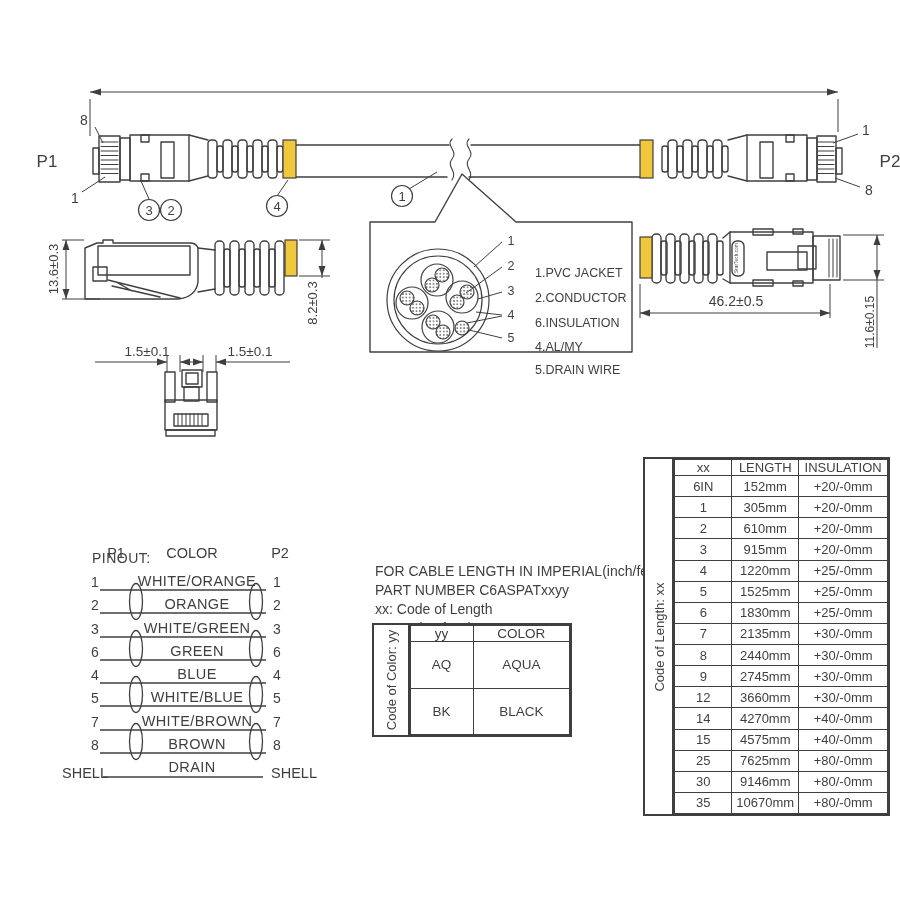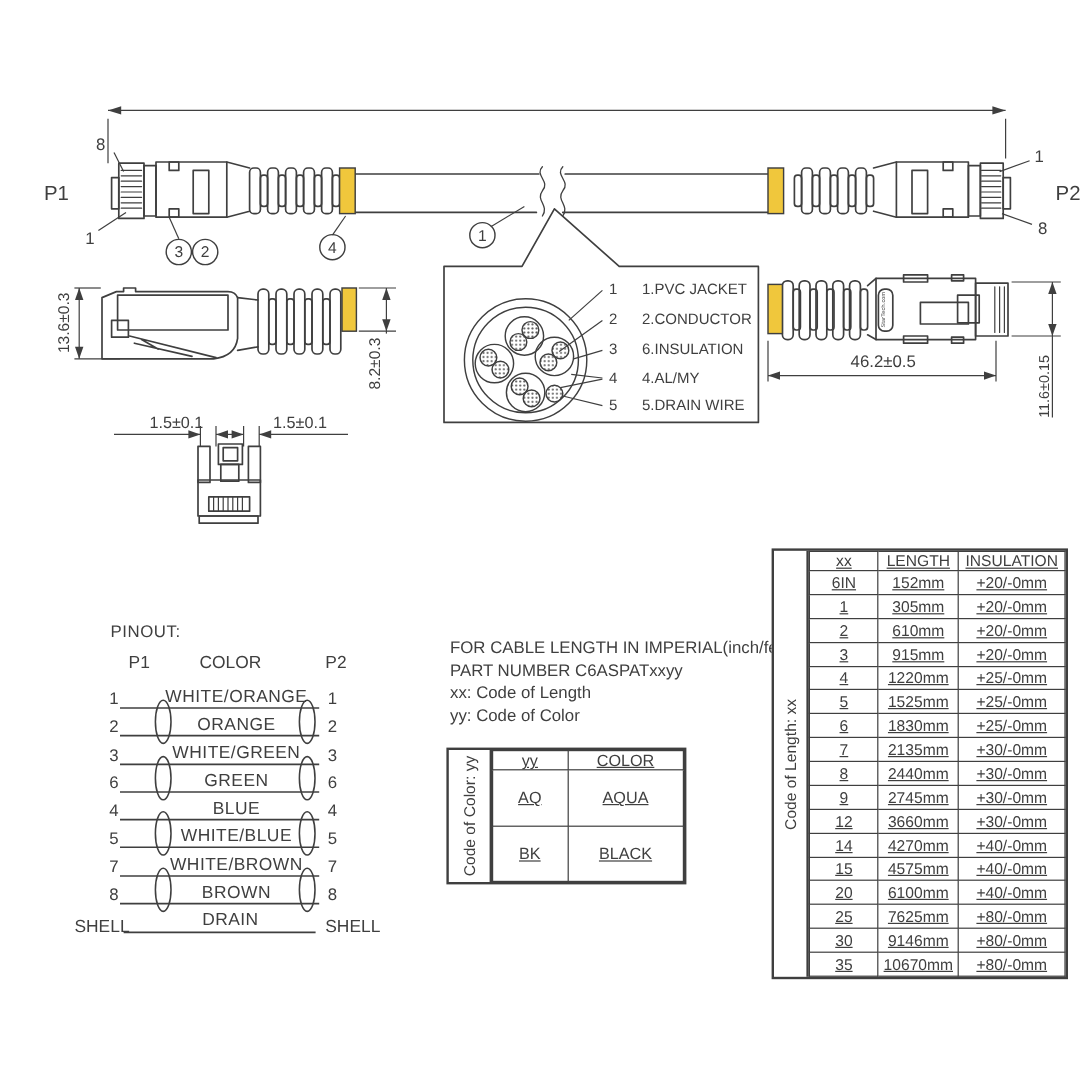"1.PVC JACKET" .tl { margin-top: none -> 32px }
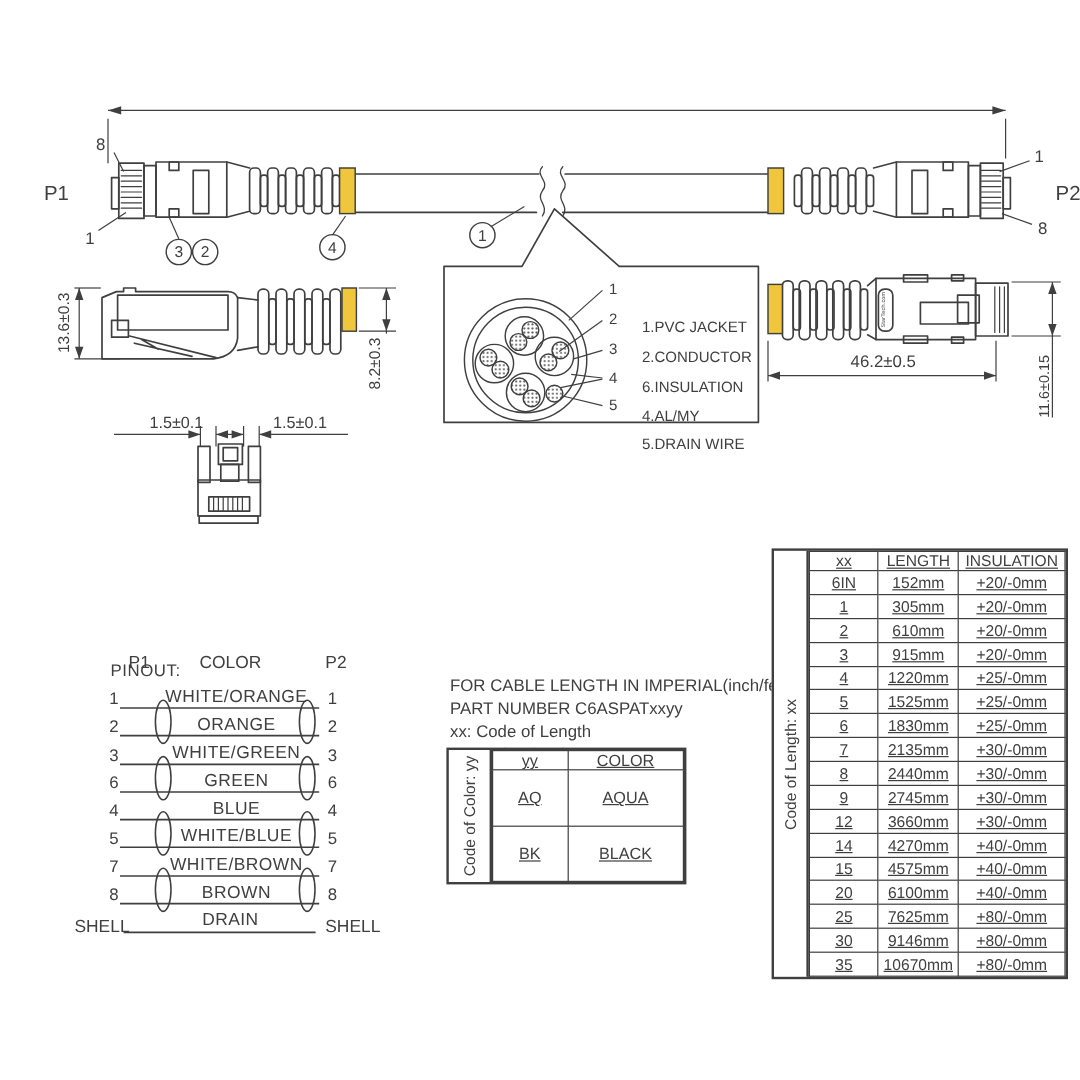"xx" table.dt { text-decoration: underline -> none }
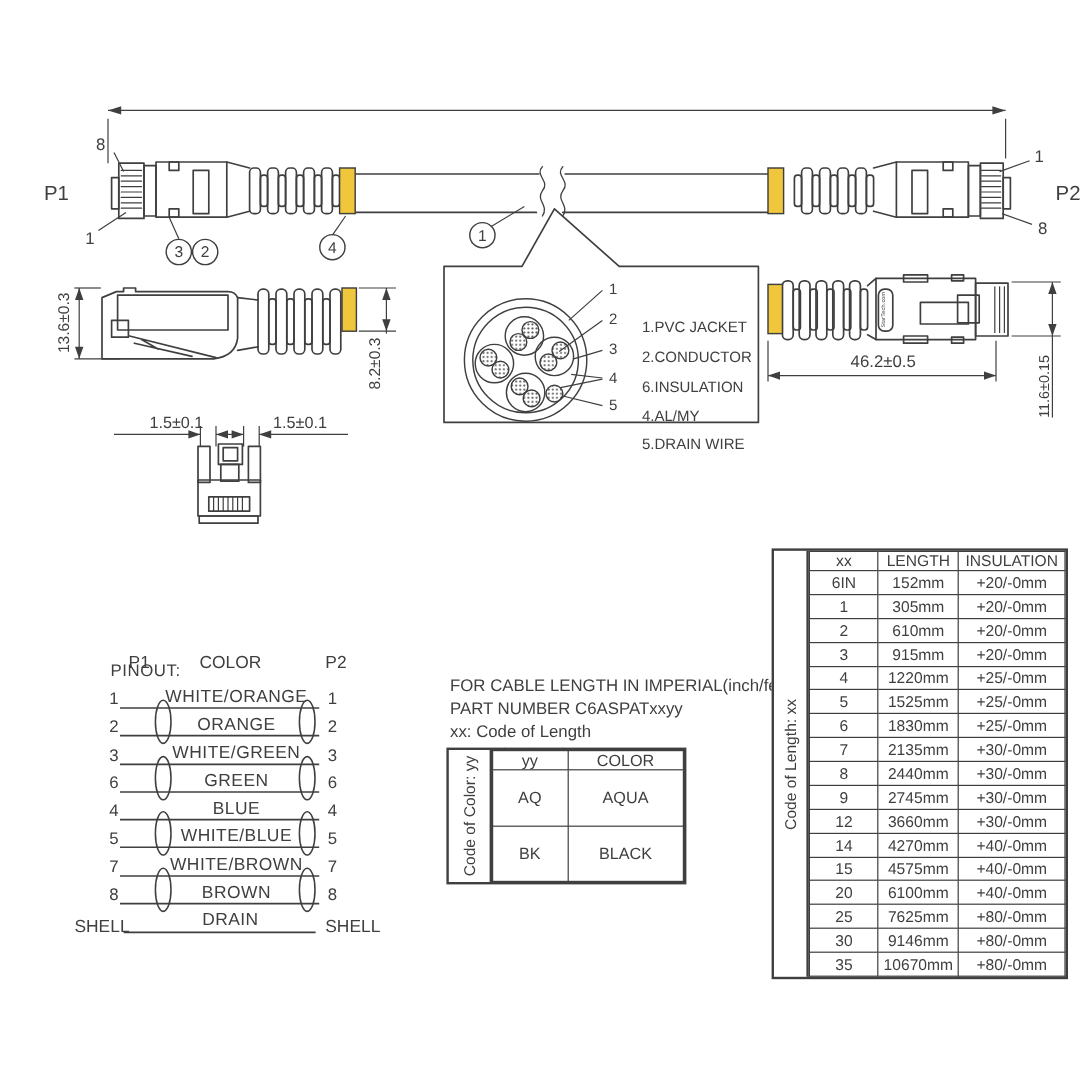"20" tr { html: <tr> <td>20</td> <td>6100mm</td> <td>+40/-0mm</td> </tr> -> none }
